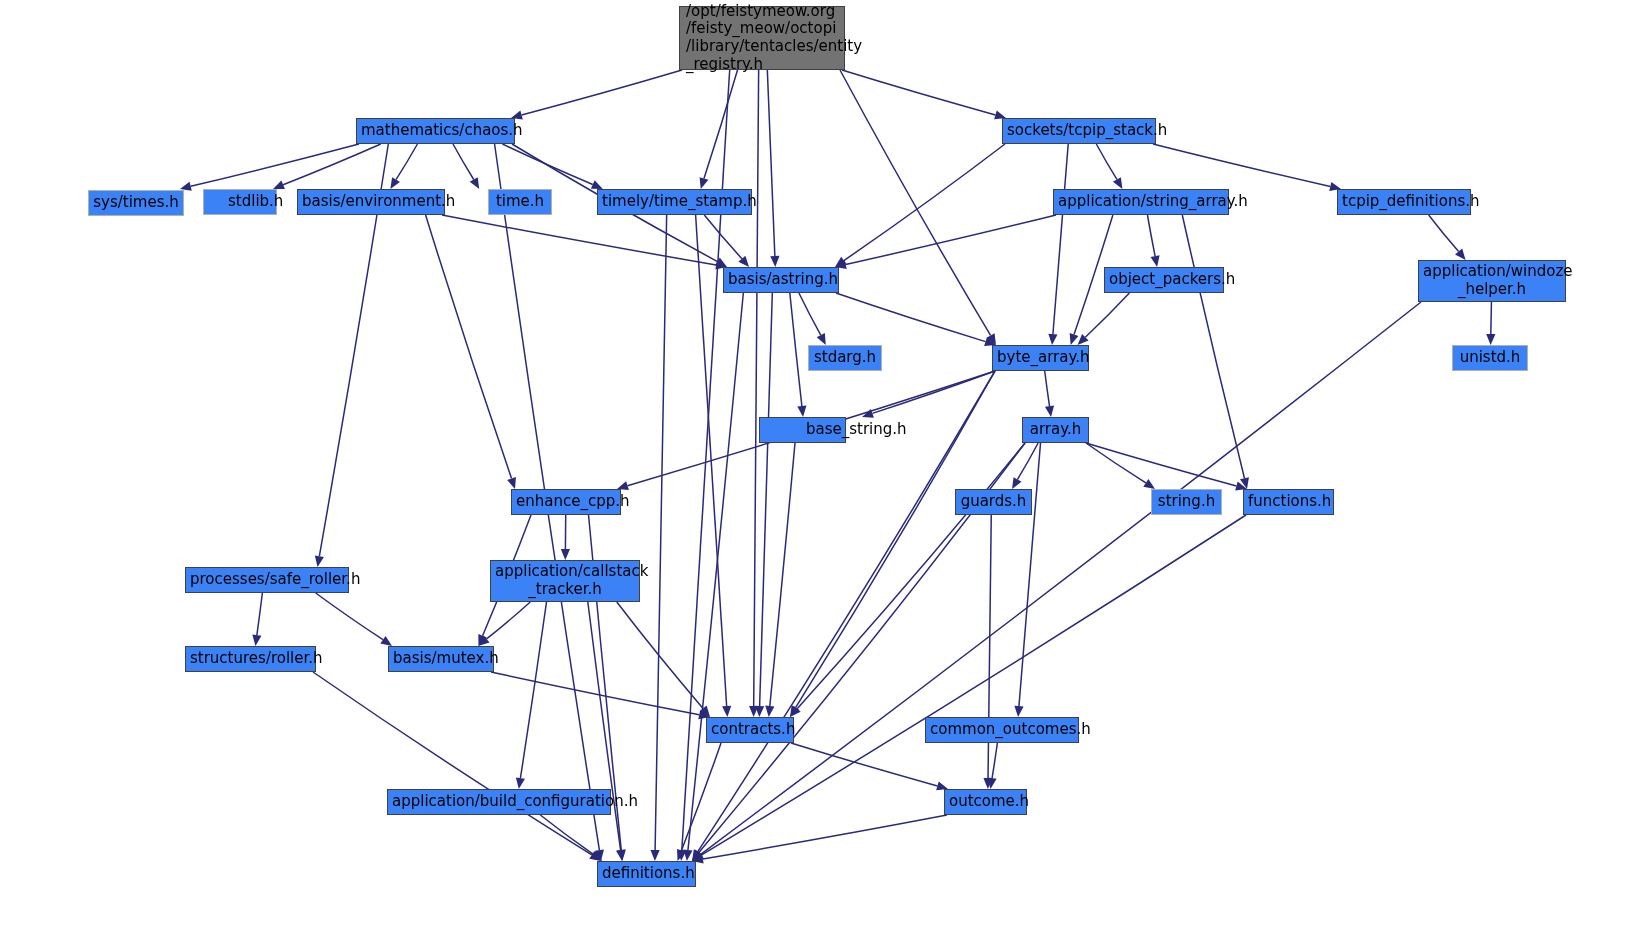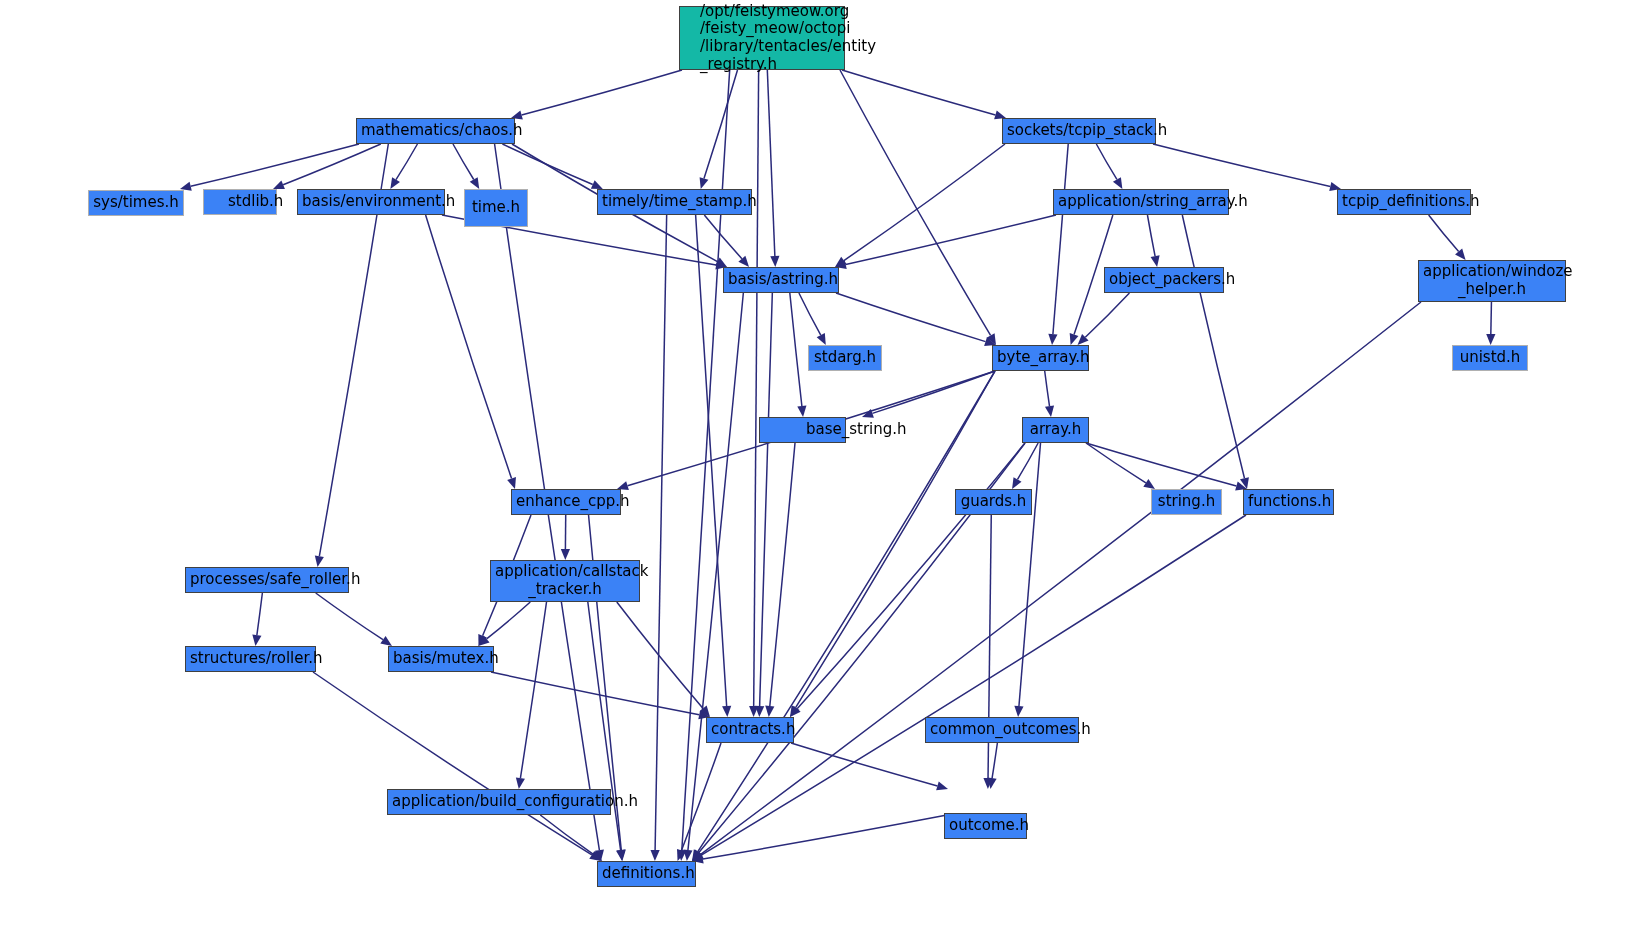"/opt/feistymeow.org" .node-box.root { background: #14b8a6 -> #737373; padding-left: 20px -> 6px }
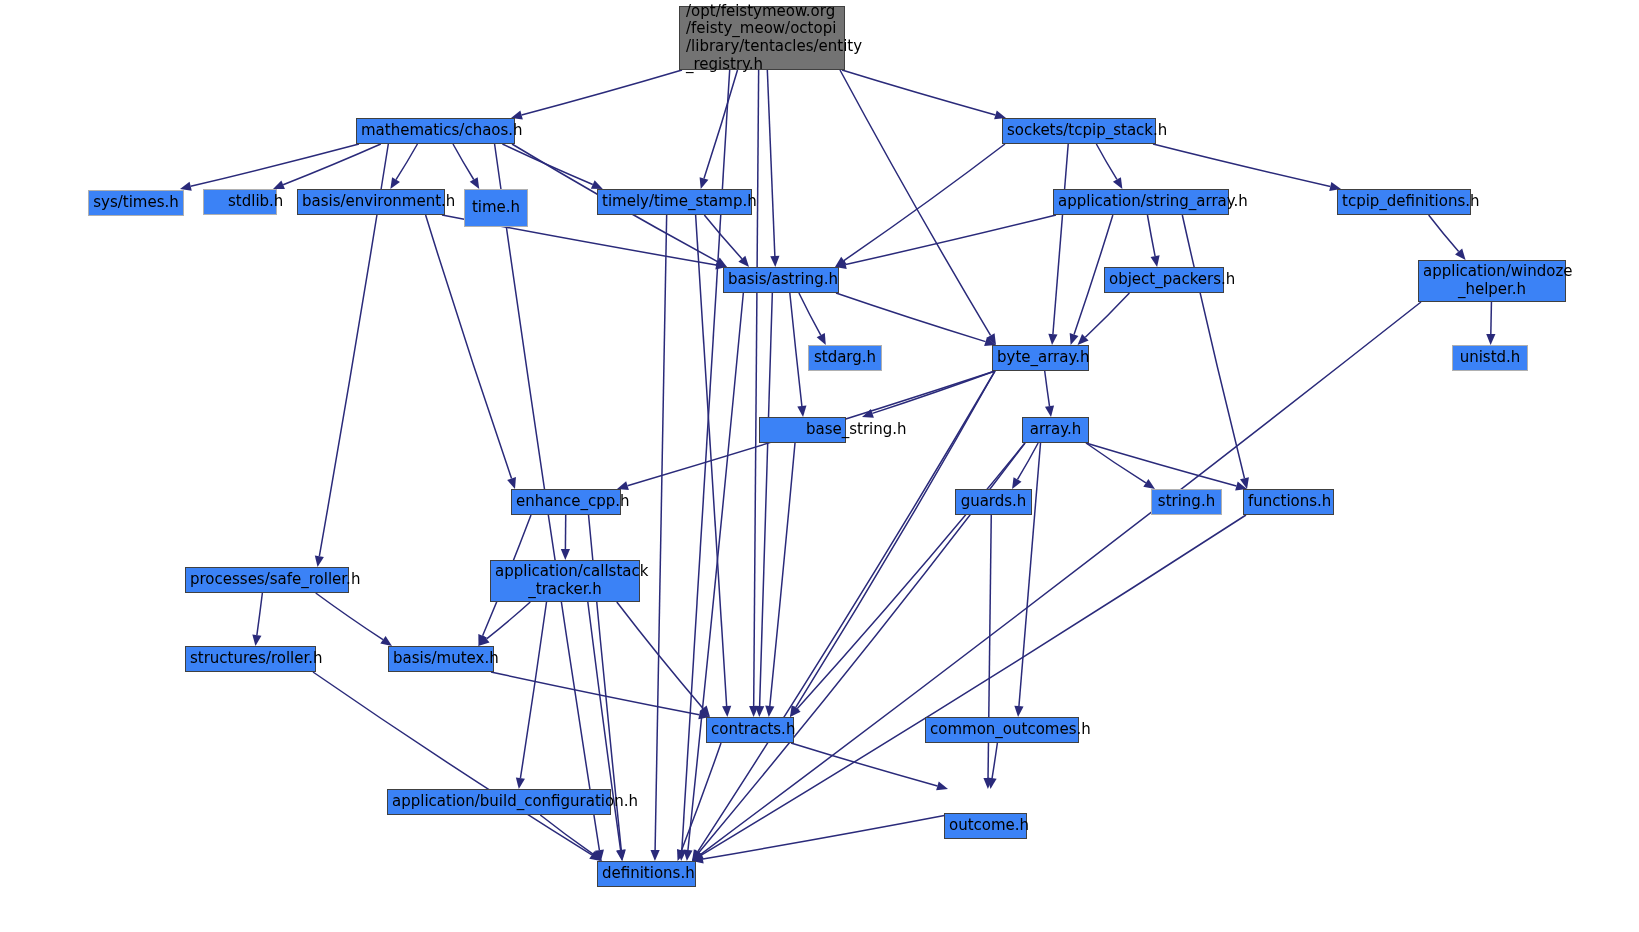"time.h" div.node-box { height: 38px -> 26px; left: 464px -> 488px }
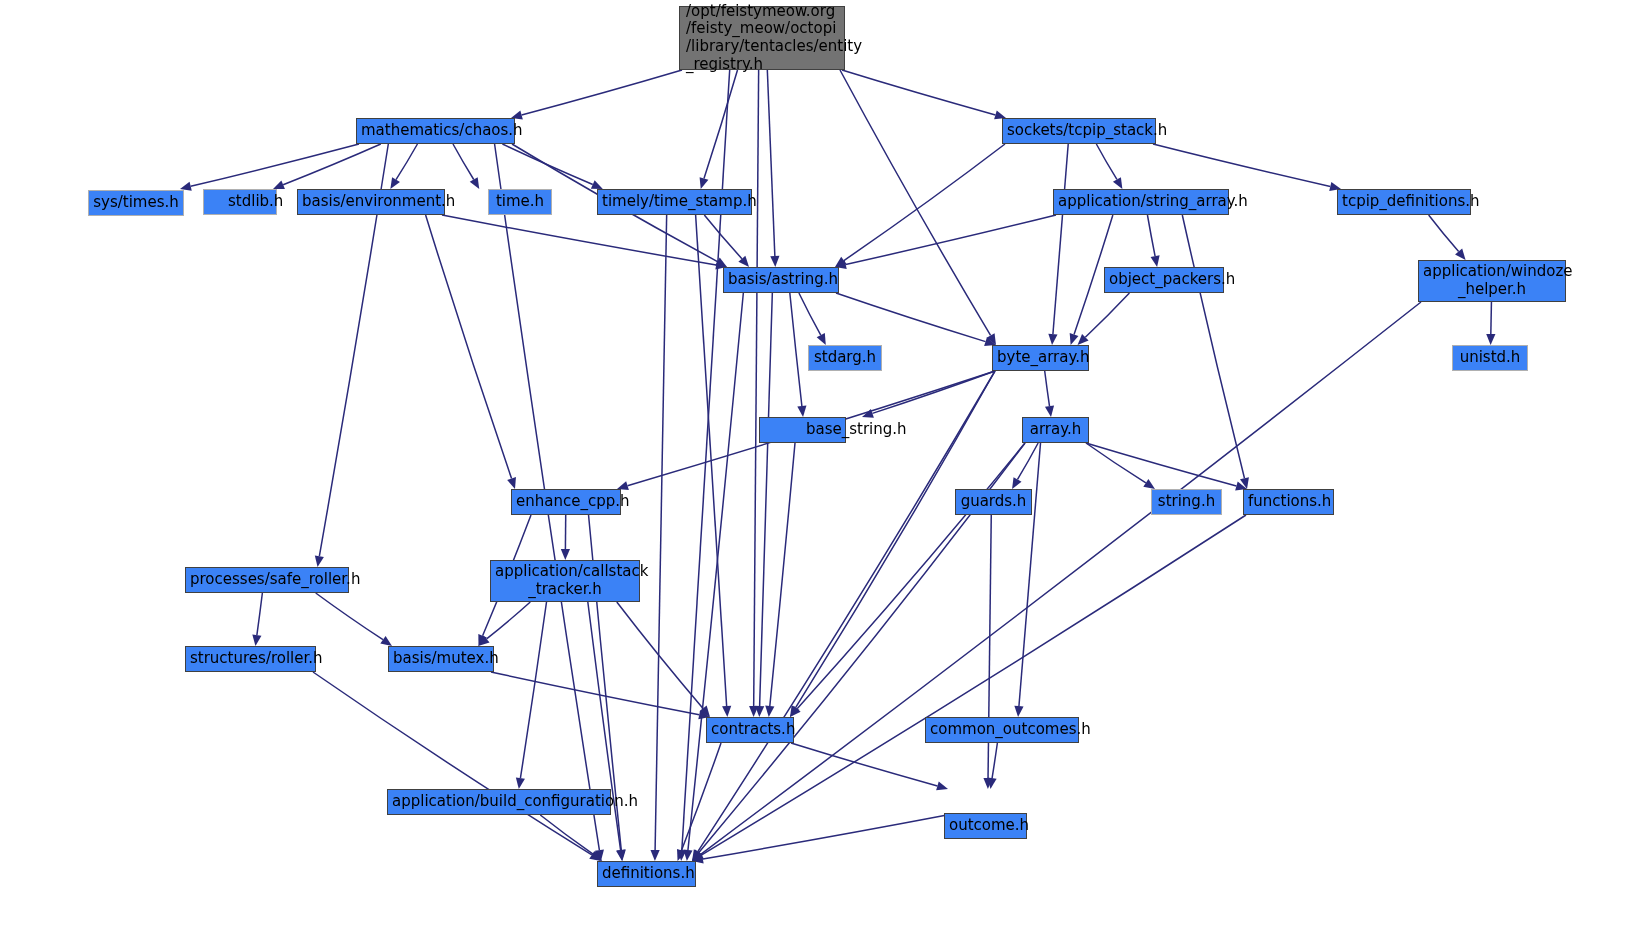"outcome.h" div.node-box { margin-top: 24px -> none }
